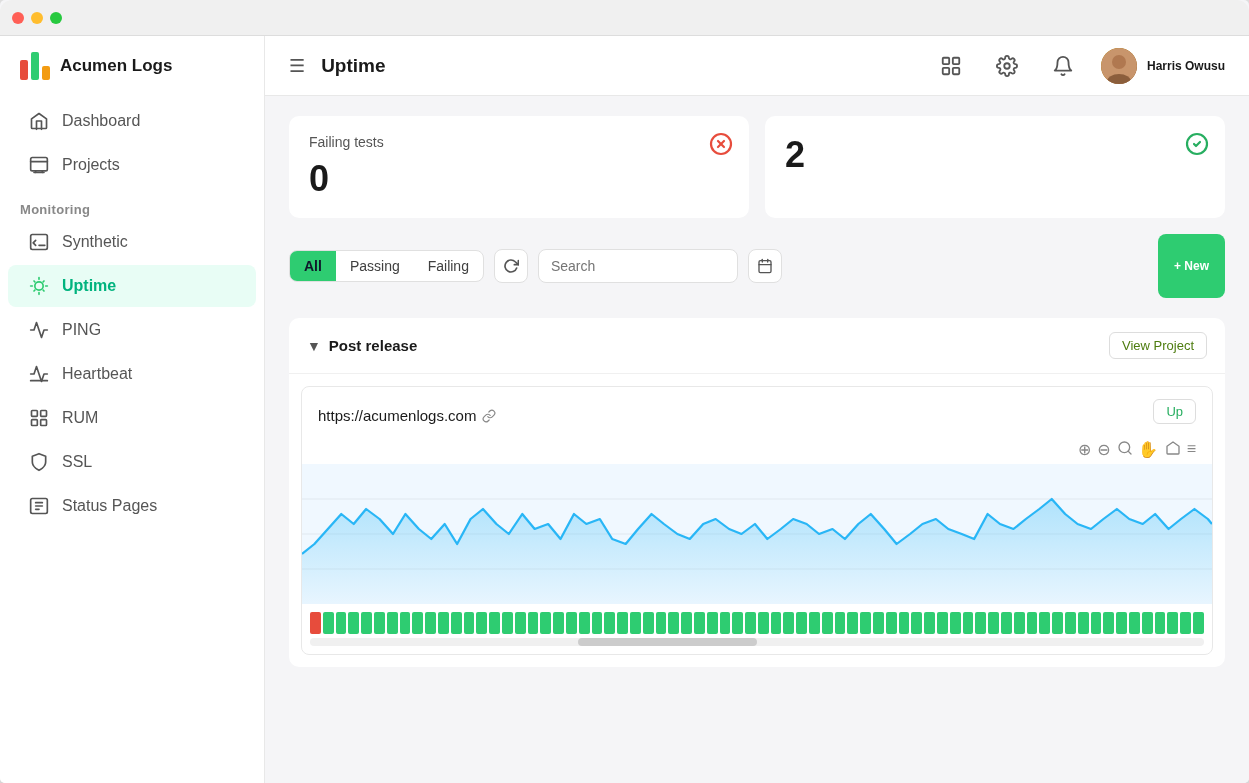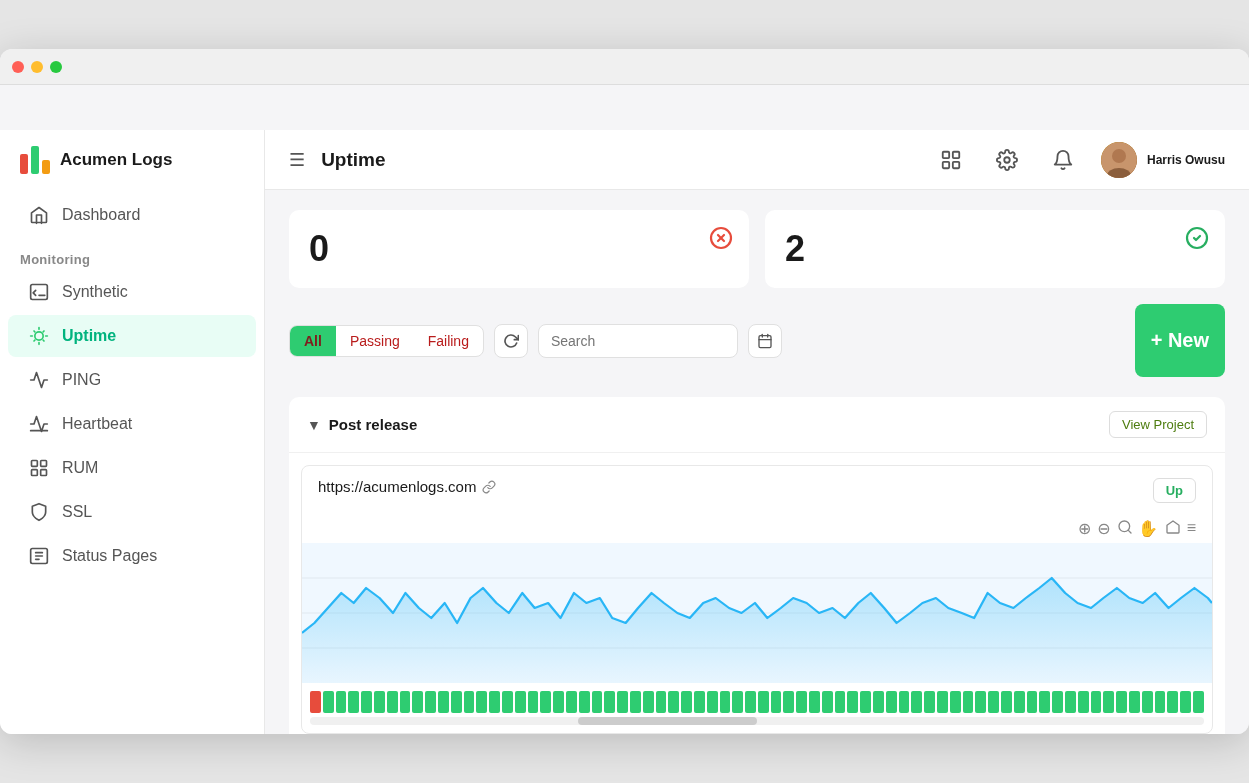"Acumen Logs" .window { border-radius: 12px -> 5px; gap: 45px -> none; height: 685px -> 783px }
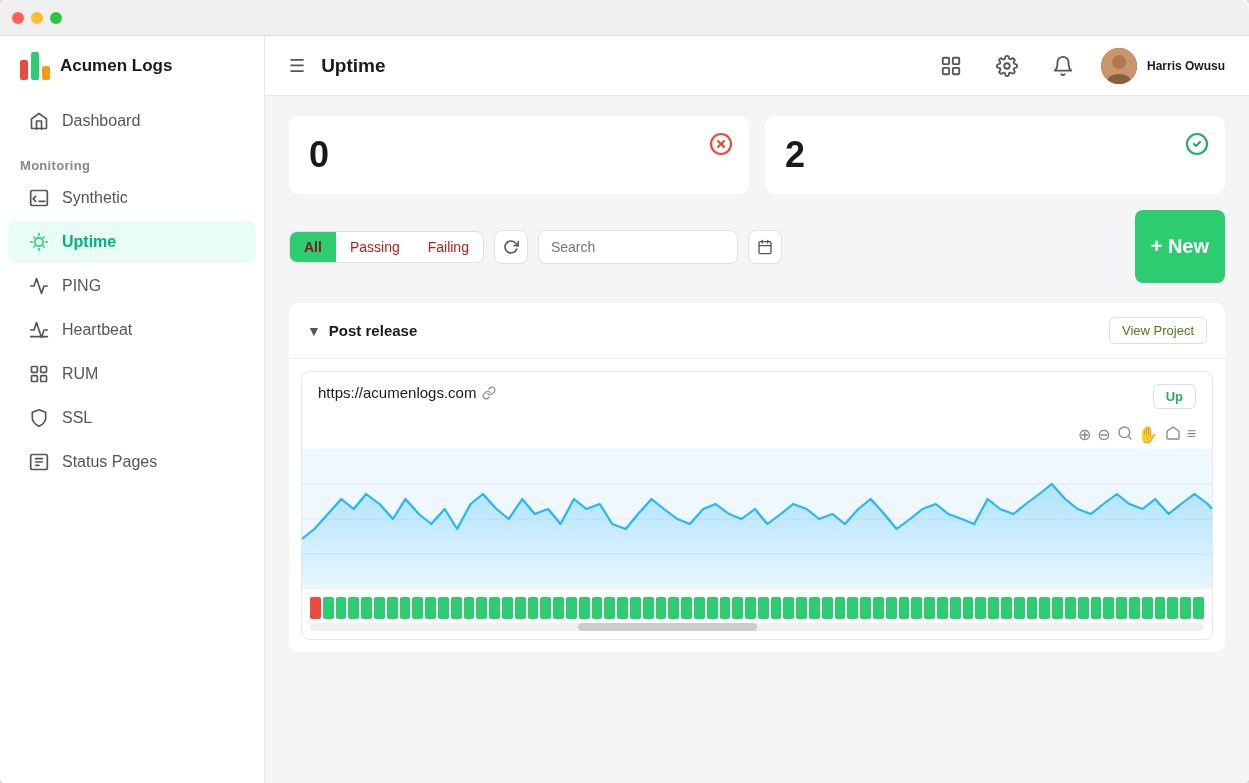"Failing tests" div.stat-label { html: none -> <div>Failing tests</div> }
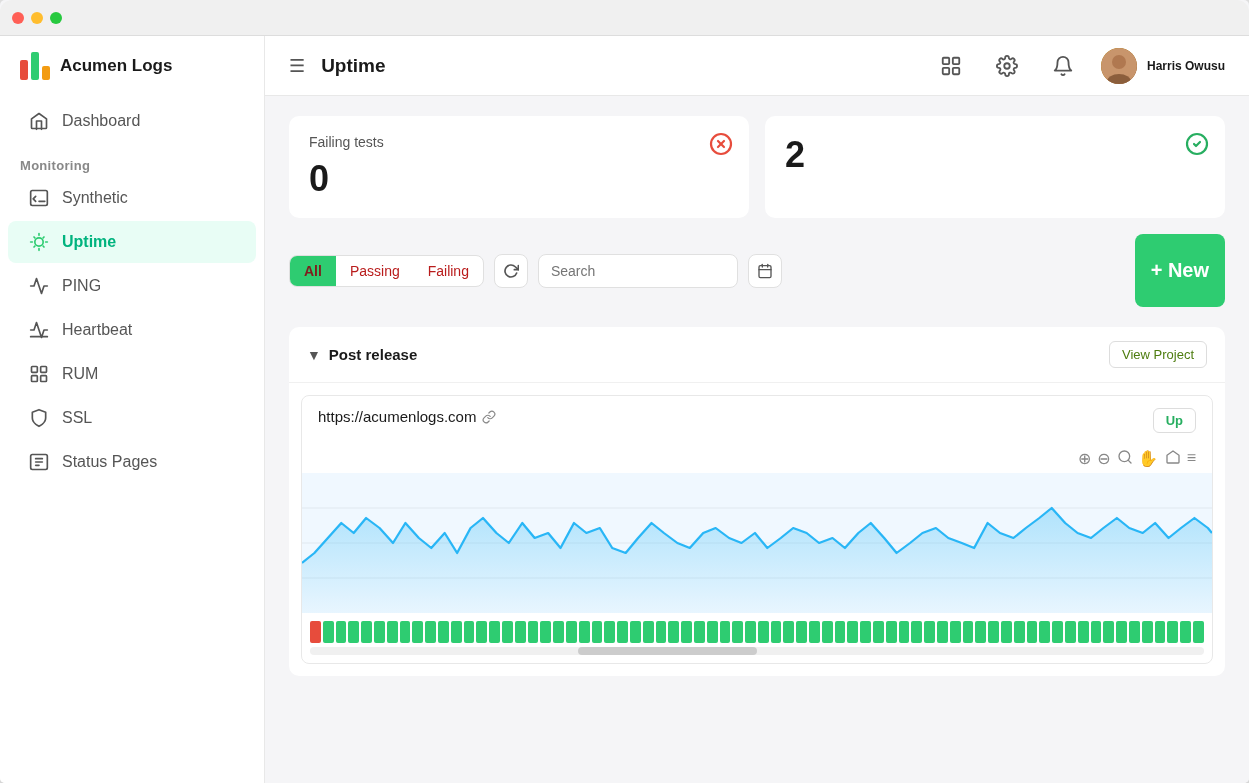"Projects" div.nav-item { html: none -> <div> <span> <svg> <rect></rect> <line></line> <line></line> <line></line> <line></line> </svg> </span> <span>Projects</span> </div> }
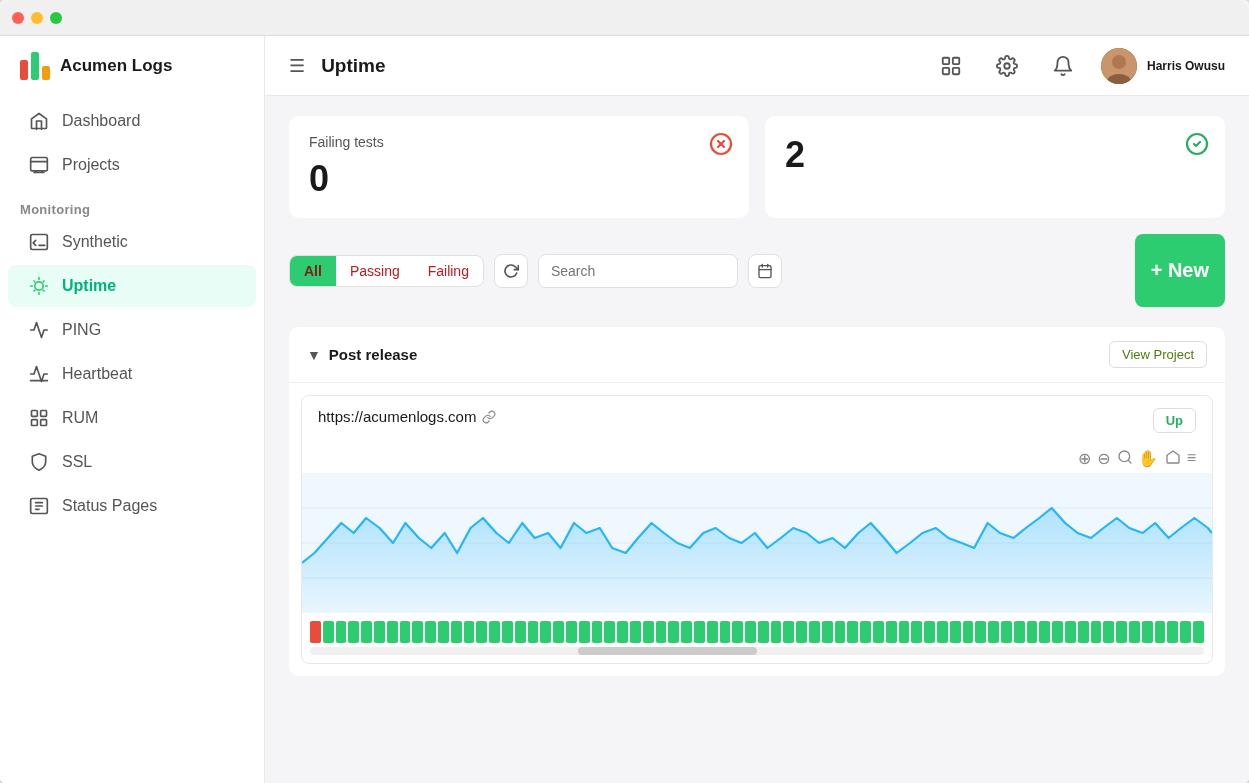"All" .filter-tab.active { color: #7f1d1d -> #0f172a }
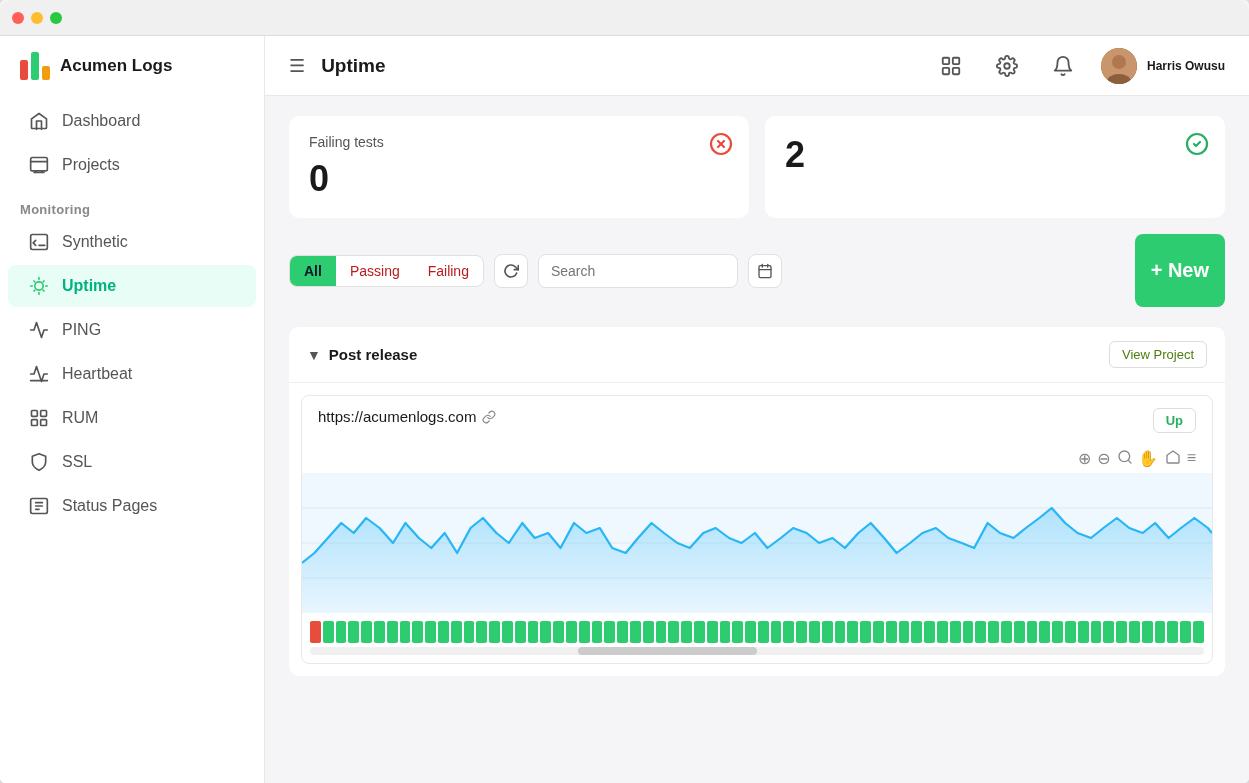"Passing" .filter-tab { color: #b91c1c -> #404040 }
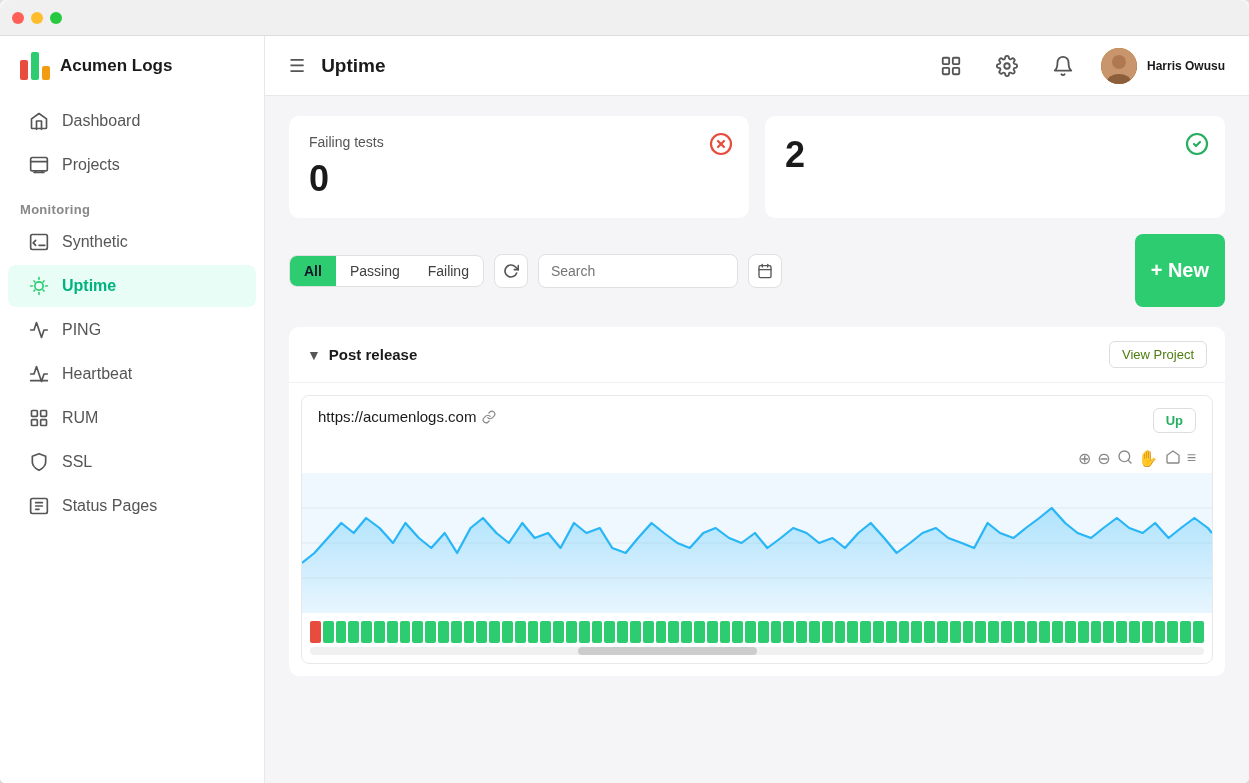"+ New" .new-btn { font-size: 20px -> 12px }
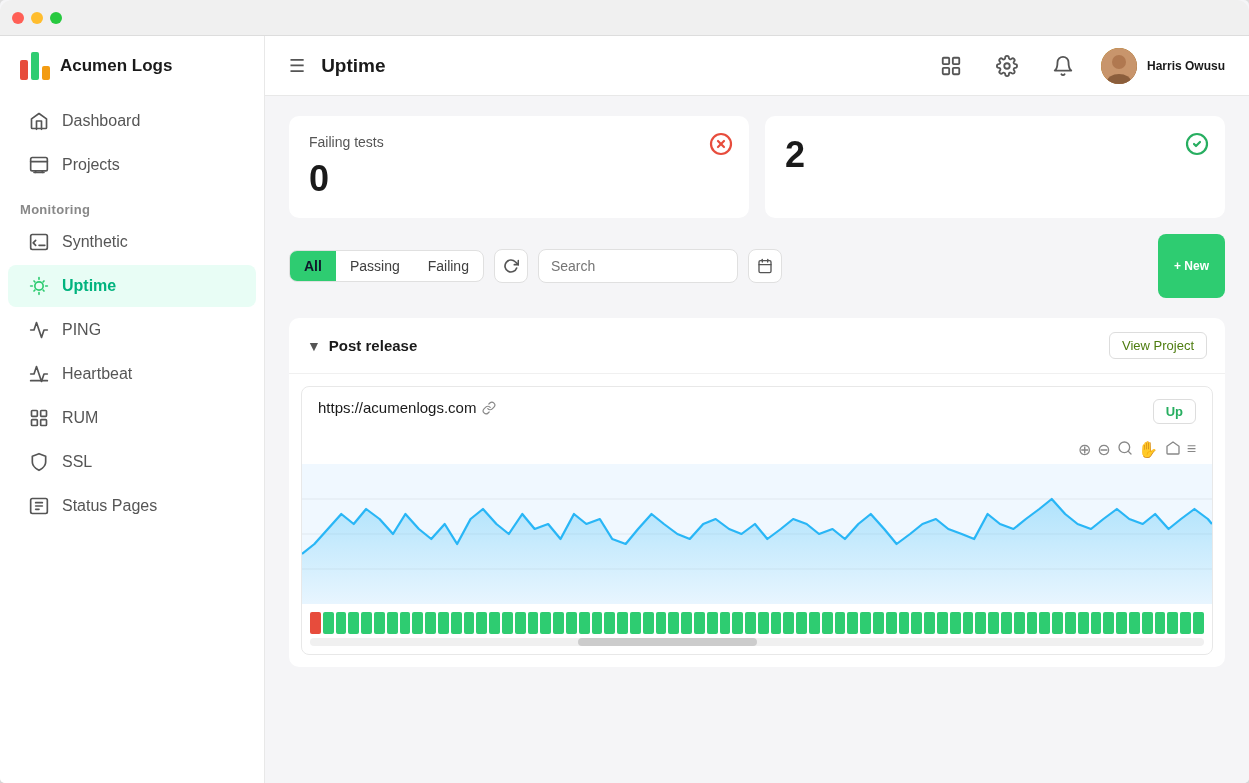"https://acumenlogs.com" .monitor-header { align-items: flex-start -> flex-end }
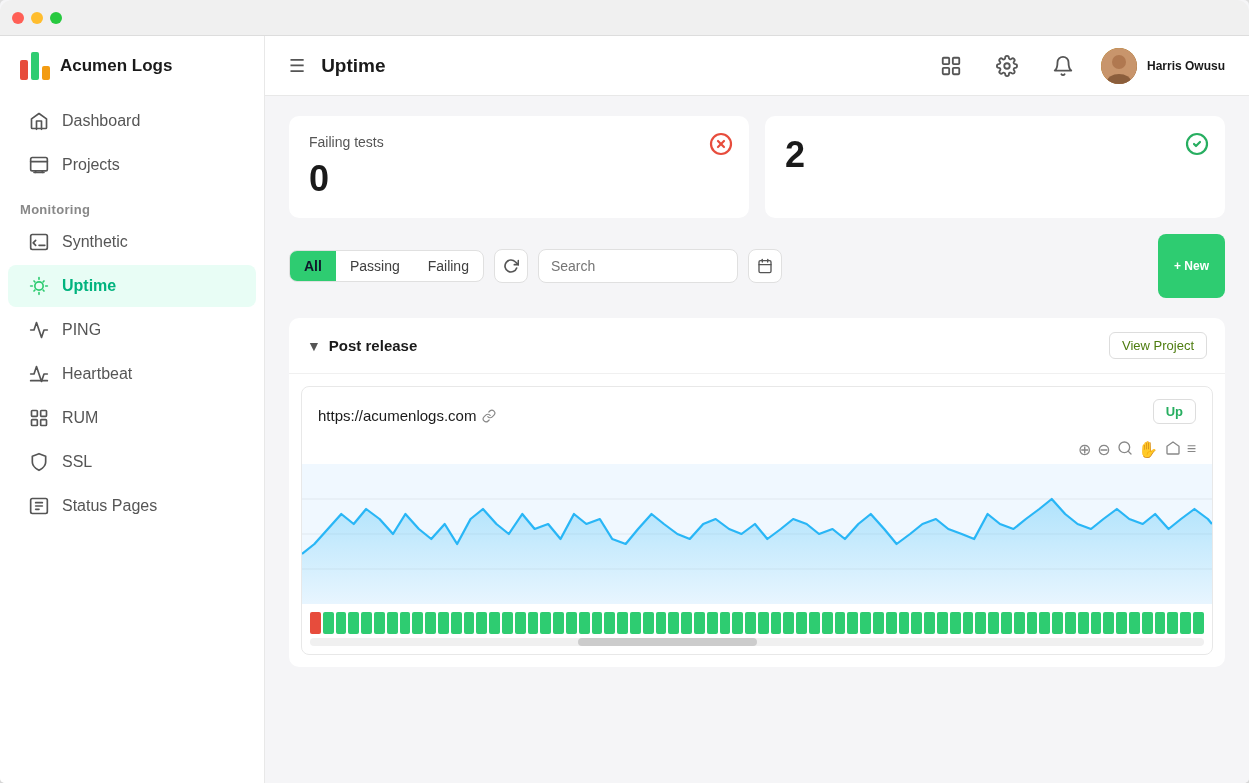"Up" .up-badge { font-weight: 700 -> 400 }
